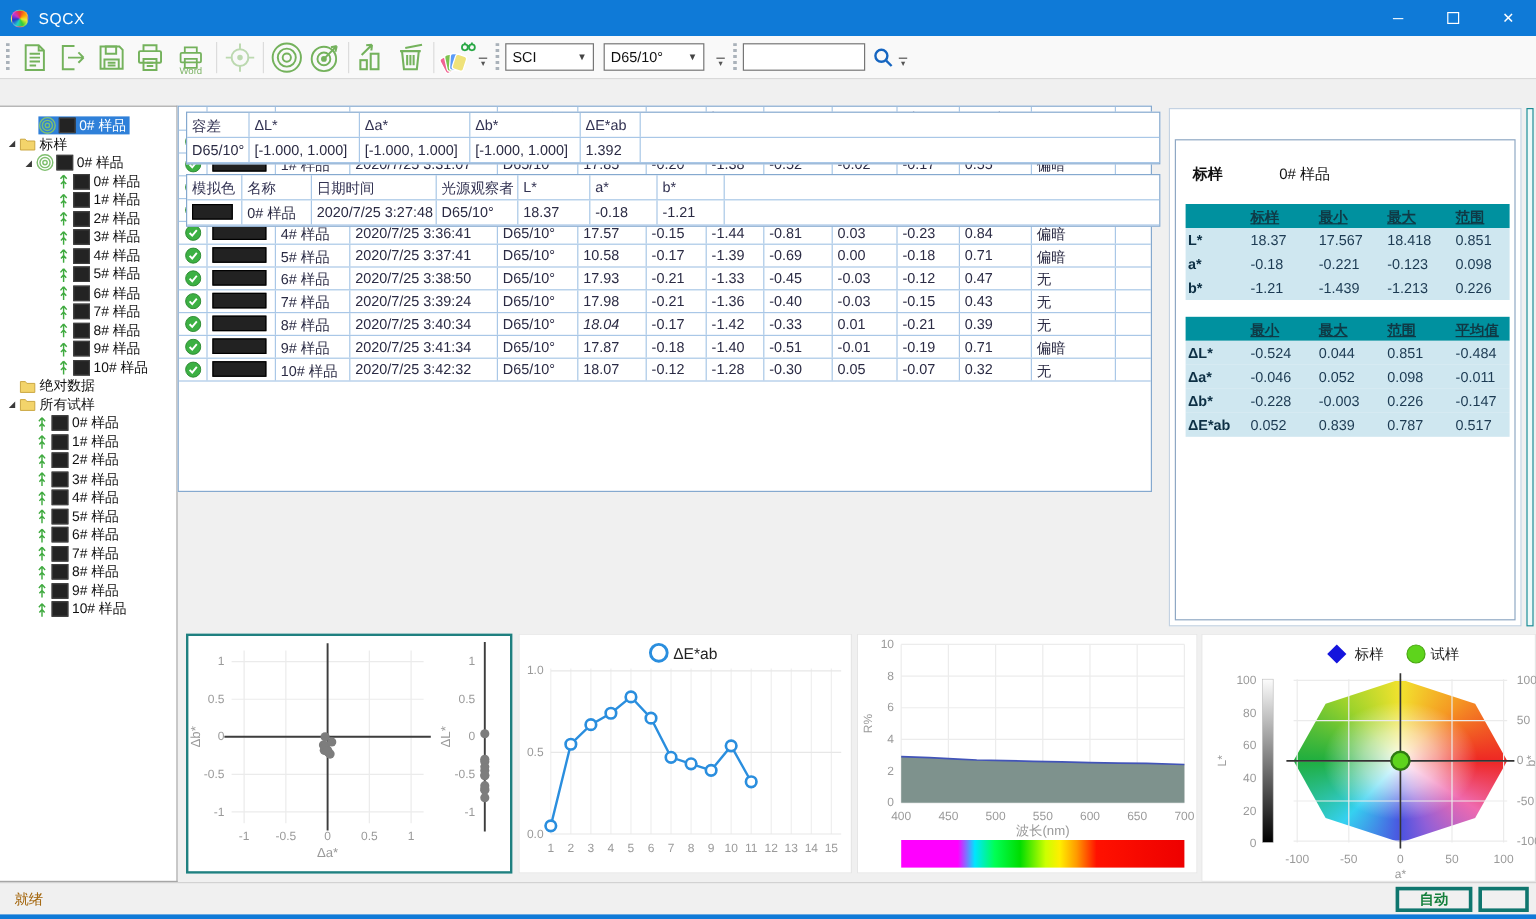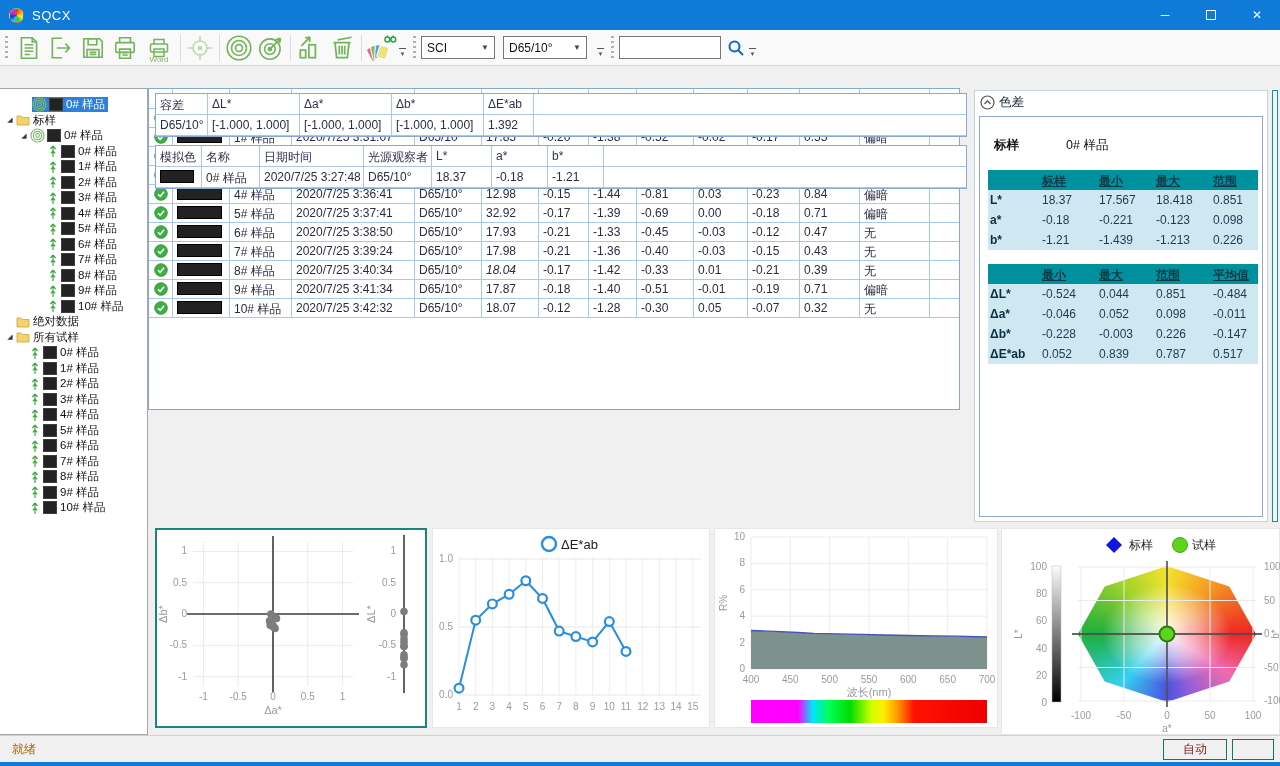"色差" div.rp-header { html: <div> <svg> <circle></circle> <path></path> </svg> <span>色差</span> </div> -> none }
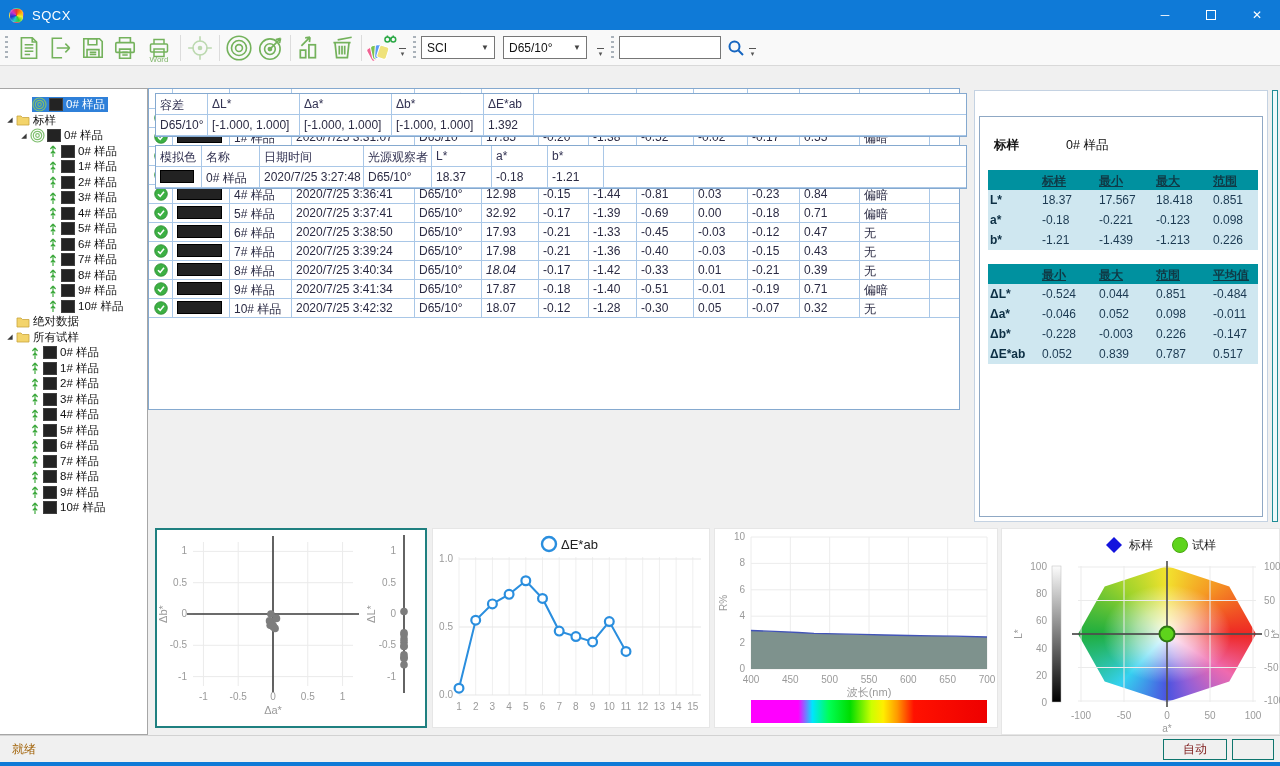"12.98" div.tcell { text: 12.98 -> 17.57 }
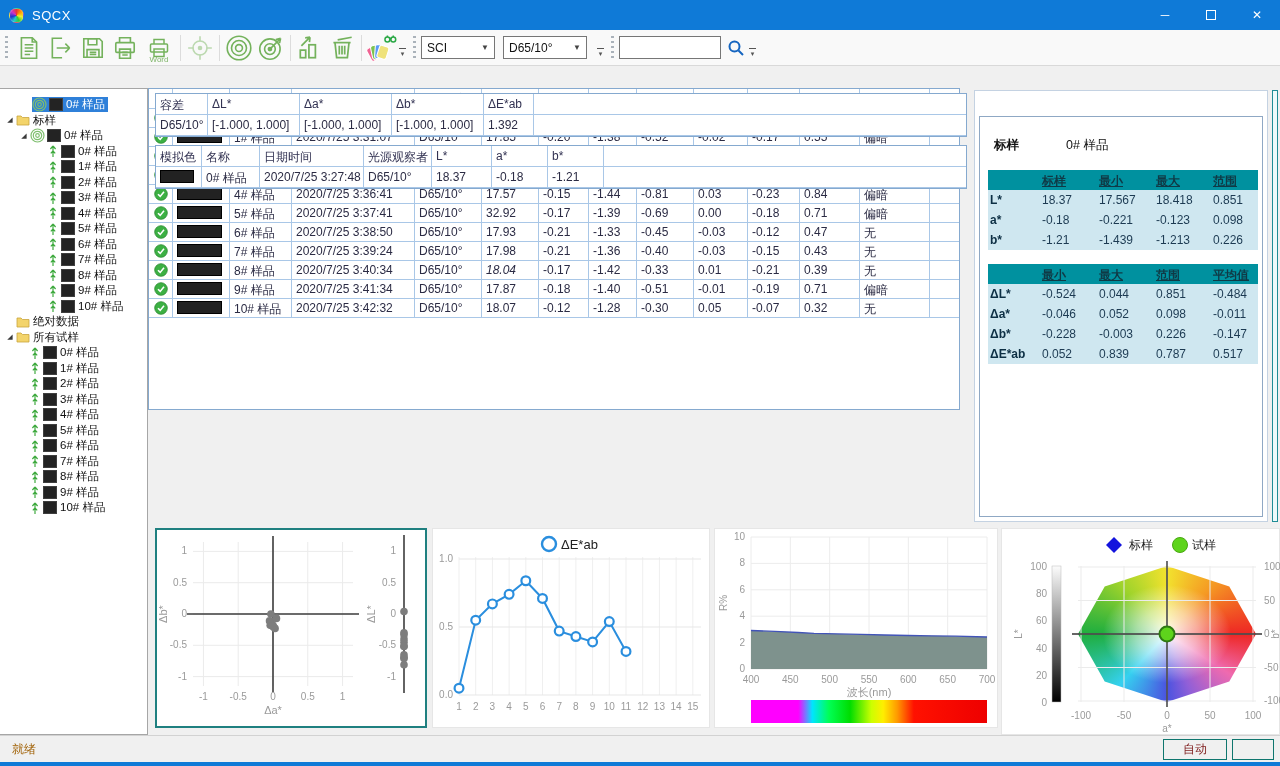"32.92" div.tcell { text: 32.92 -> 10.58 }
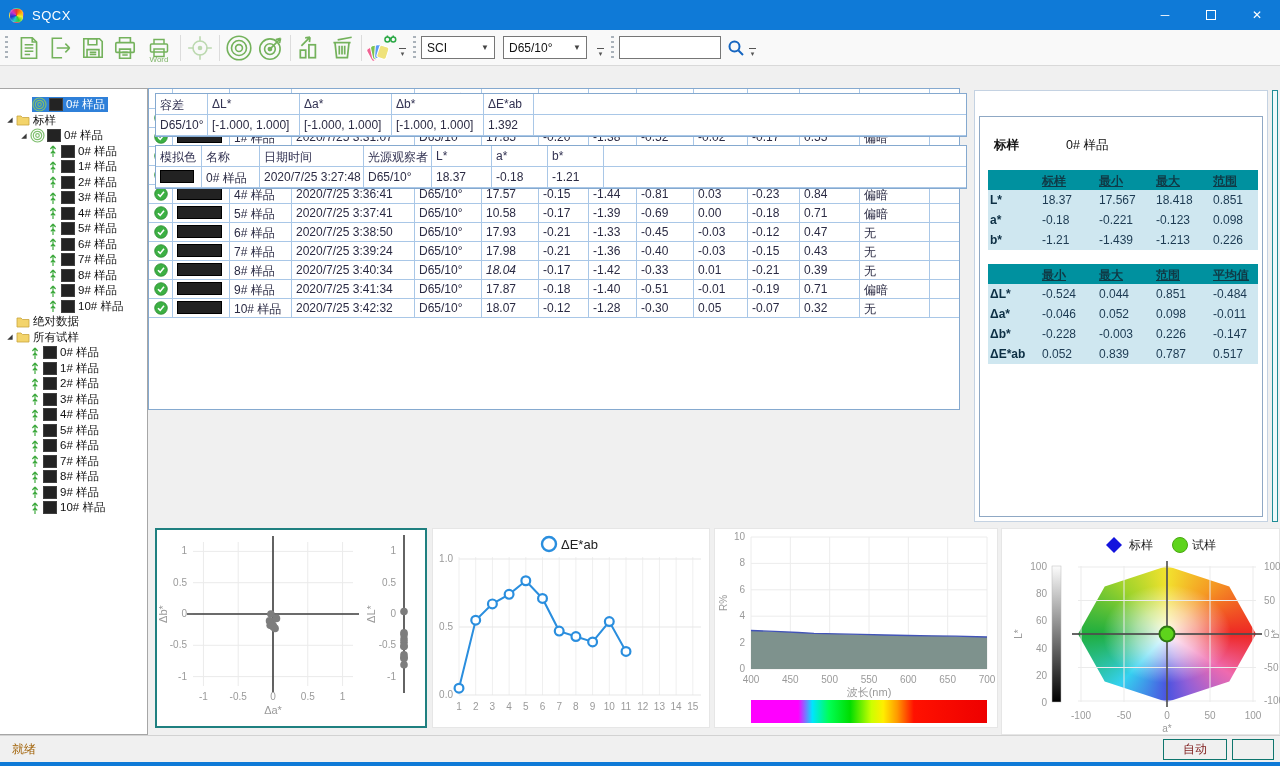"自动" .sb-box { border: 1px solid #0f766e -> 3px solid #0f766e; color: #7f1d1d -> #15803d; font-weight: none -> bold }
